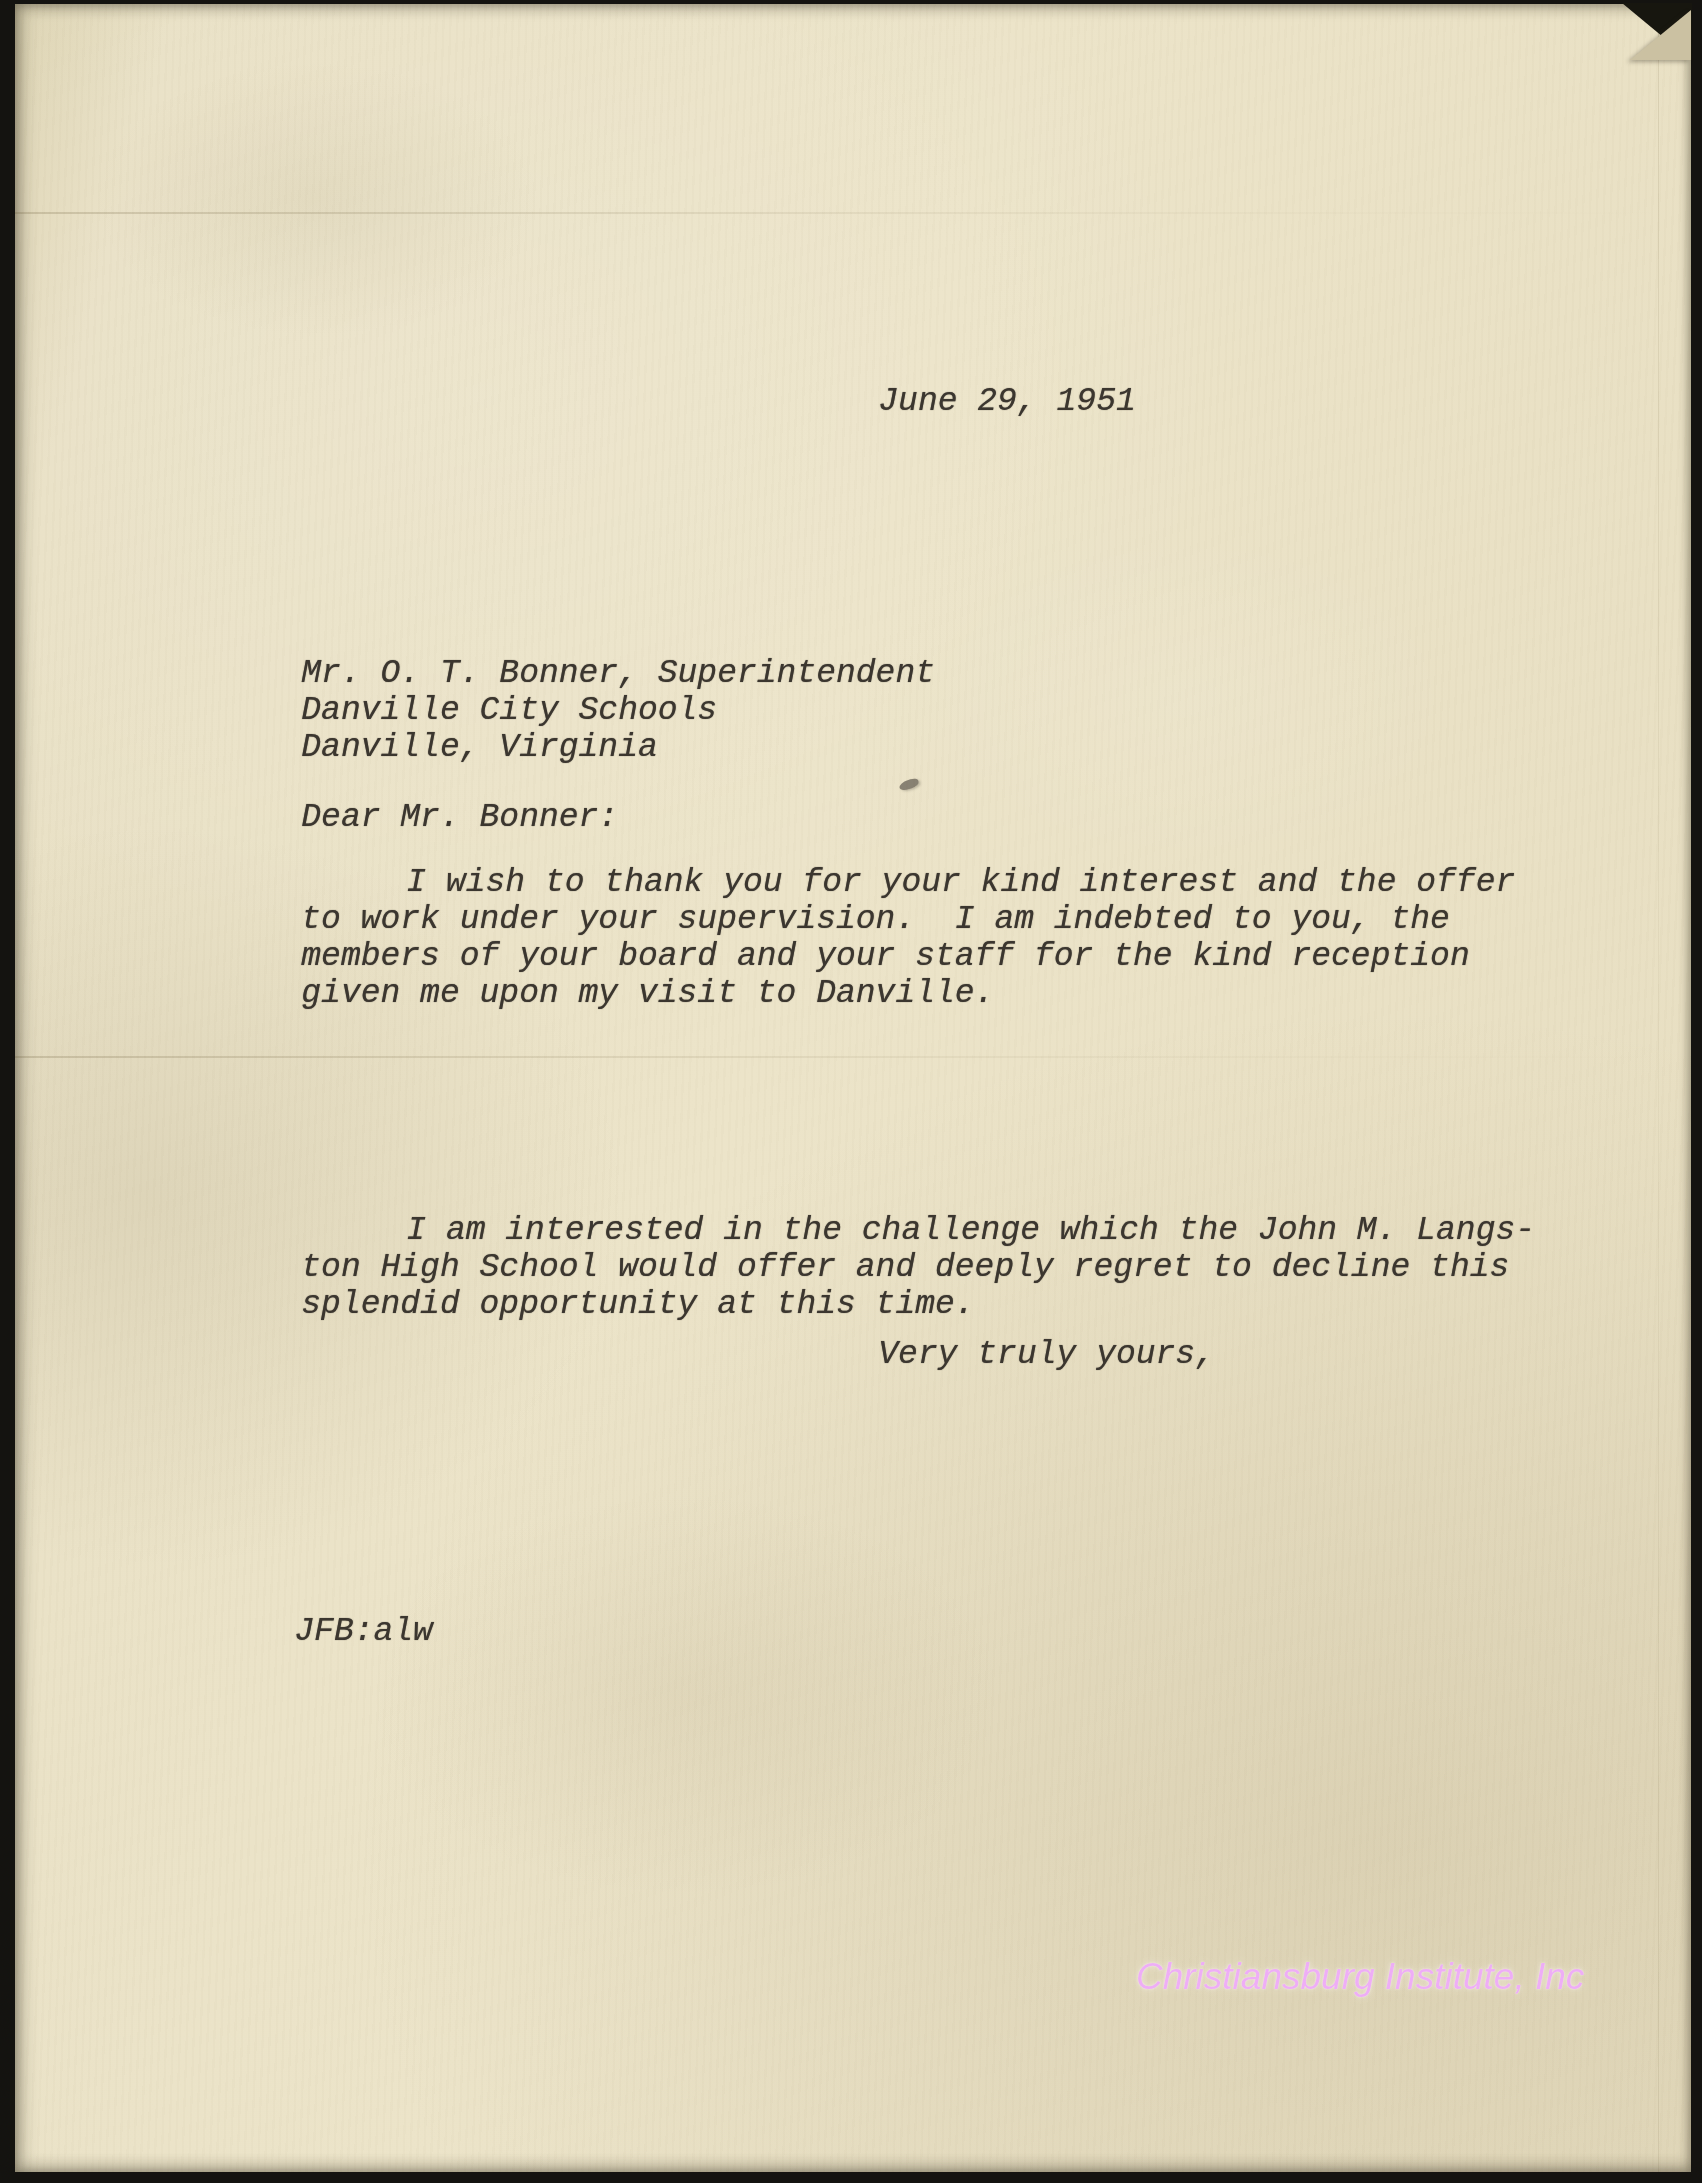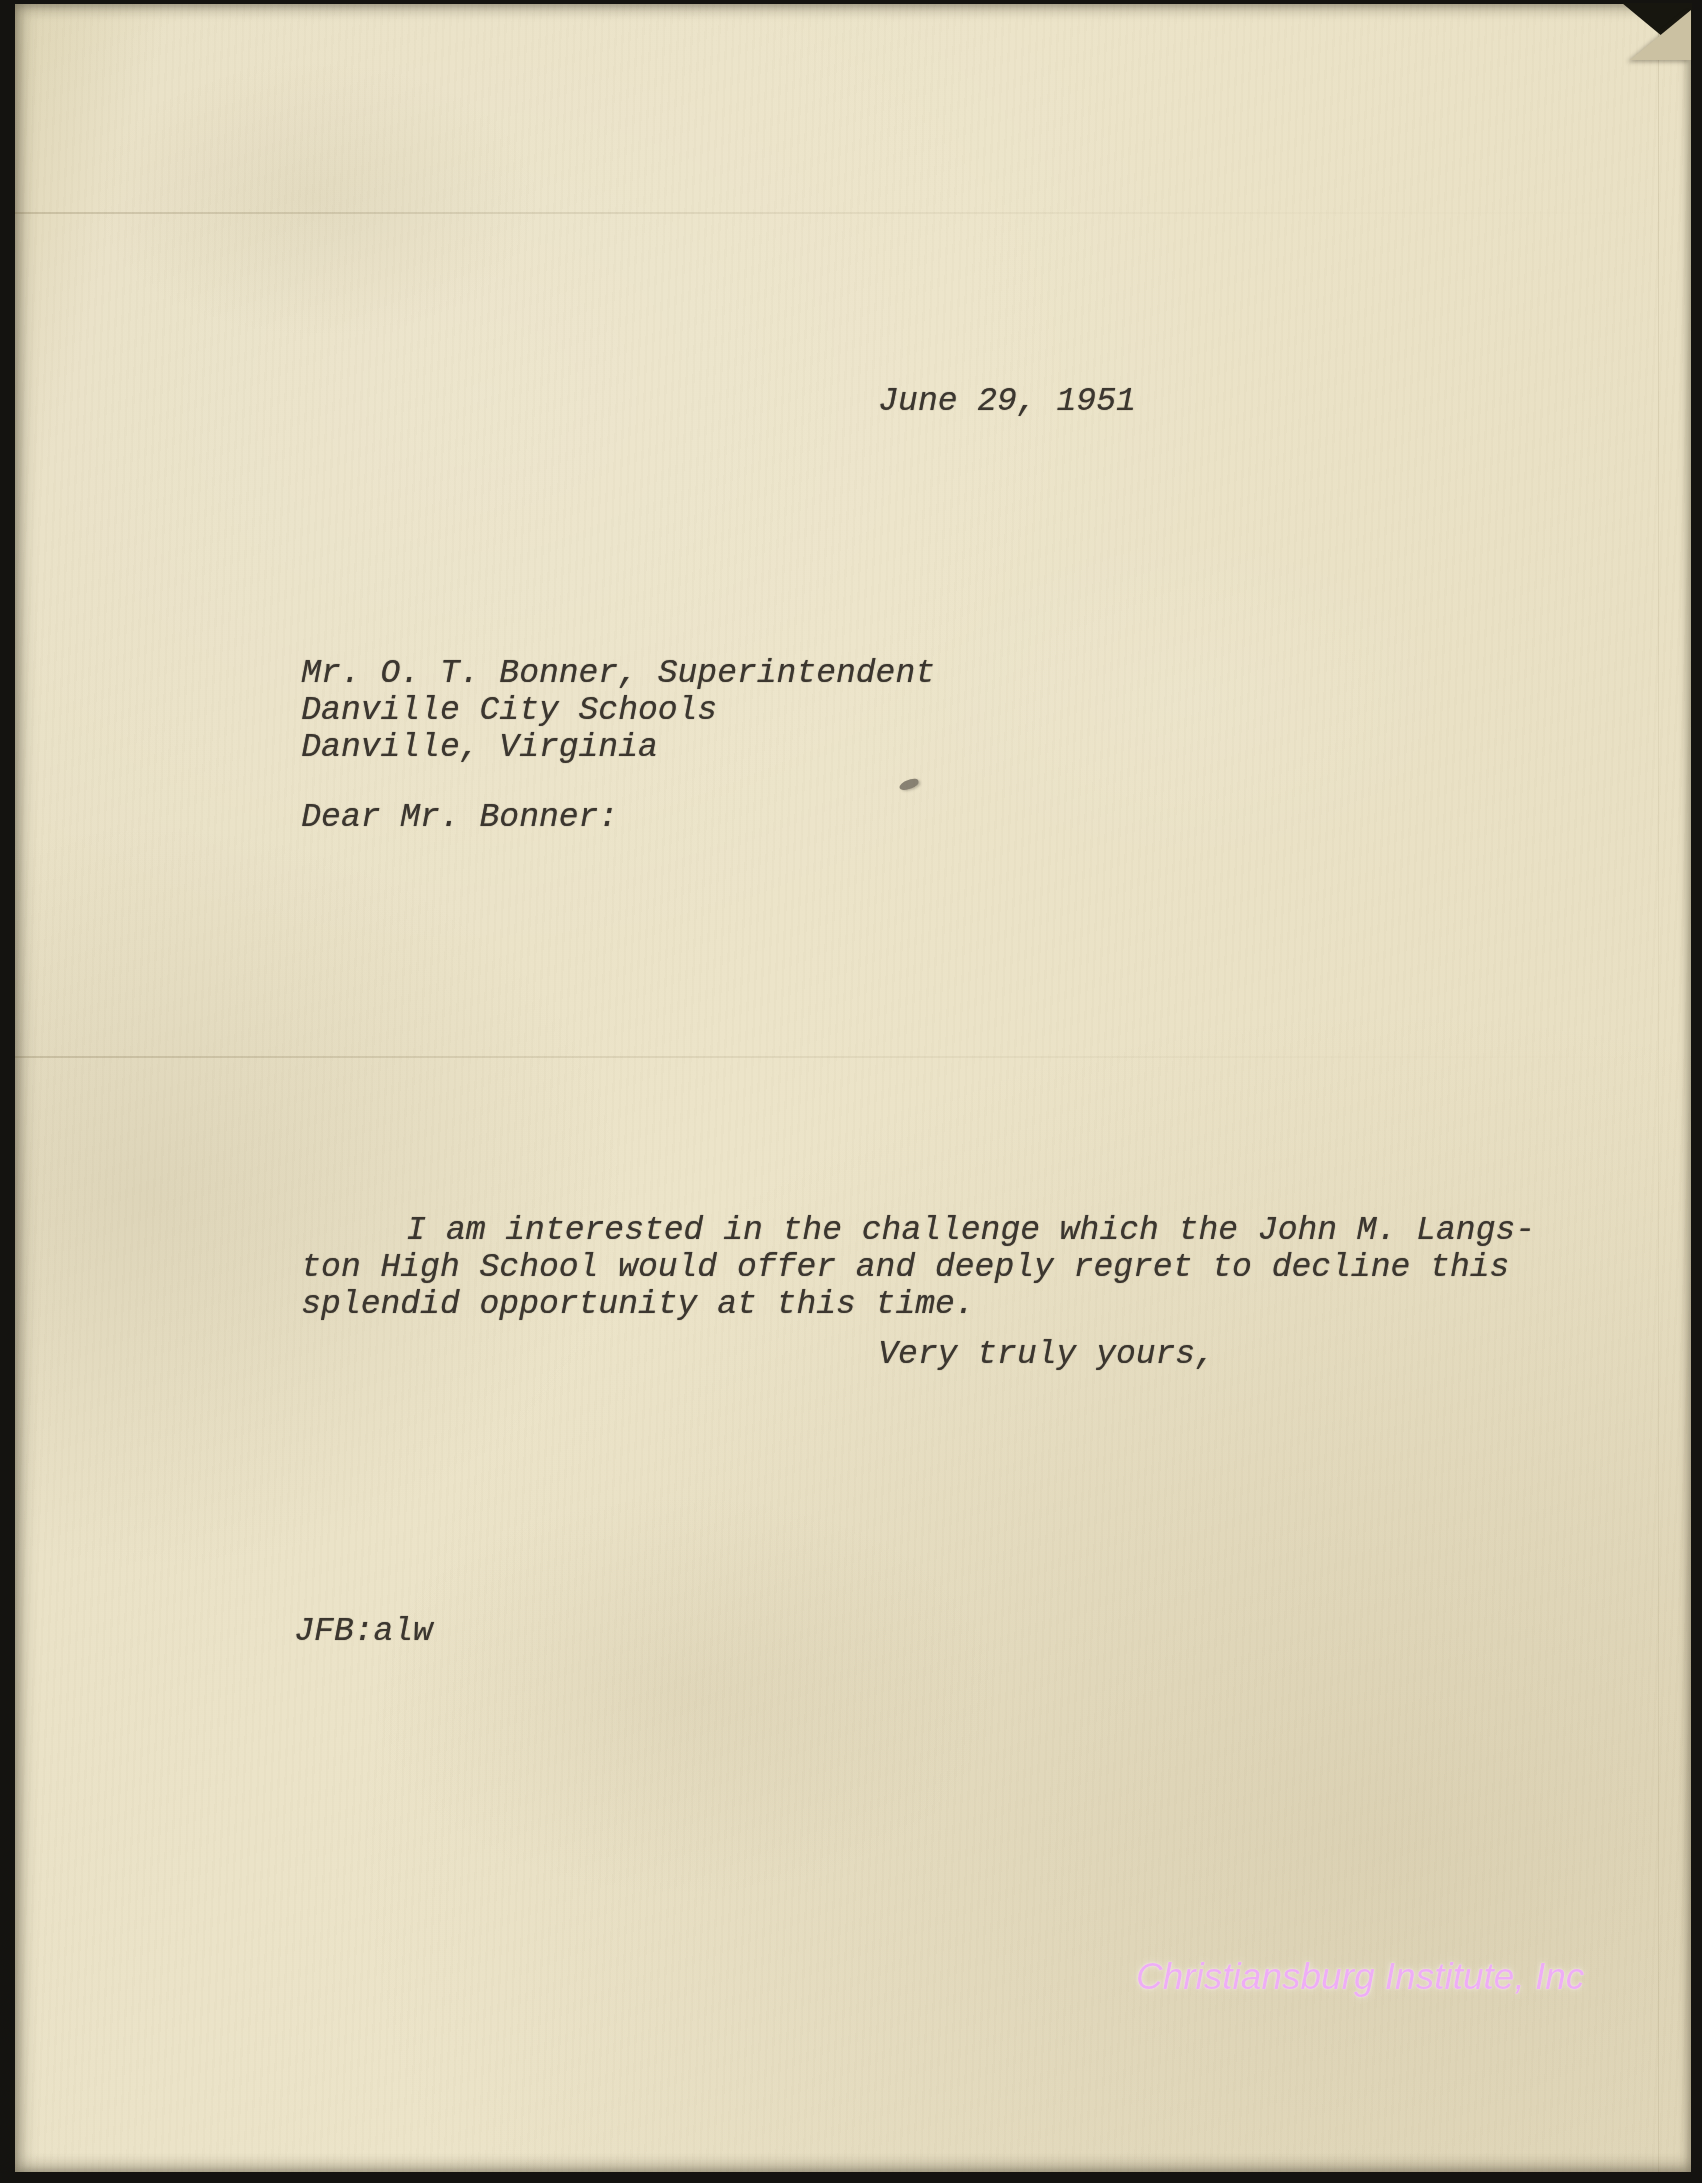"I wish to thank you" div.tw { html: none -> <div>I wish to thank you for your kind interest and the offer to work under your supervision. I am indebted to you, the members of your board and your staff for the kind reception given me upon my visit to Danville.</div> }
